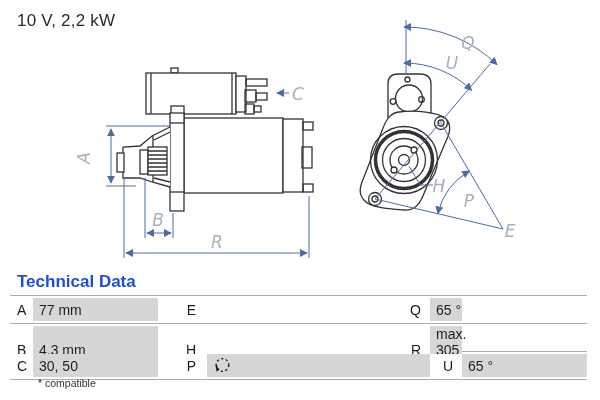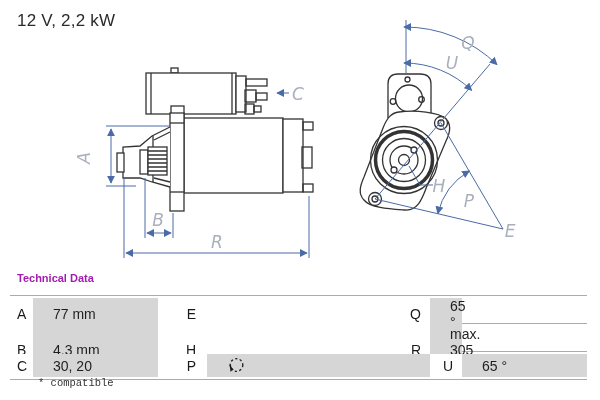"12 V, 2,2 kW" div.title { text: 12 -> 10 }
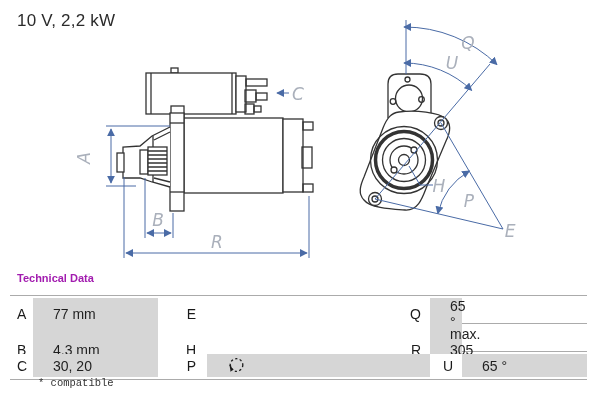"Technical Data" .tech-heading { color: #a21caf -> #1d4ed8; font-size: 11px -> 17px }
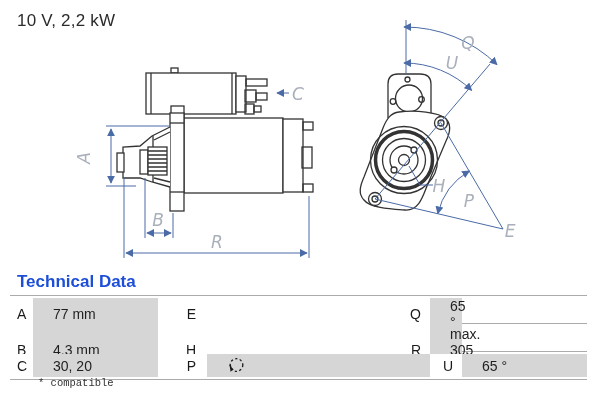"77 mm" .vcell { padding-left: 20px -> 6px }
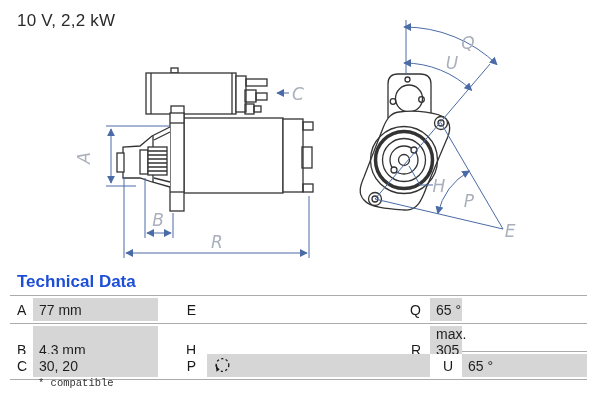"30, 20" div.cell { text: 20 -> 50 }
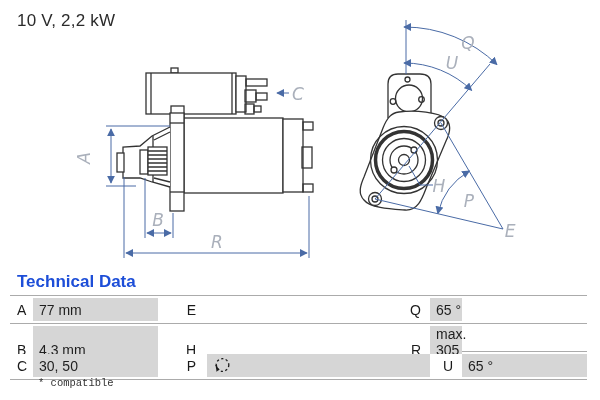"* compatible" .footnote { font-family: Liberation Mono, monospace -> none }
